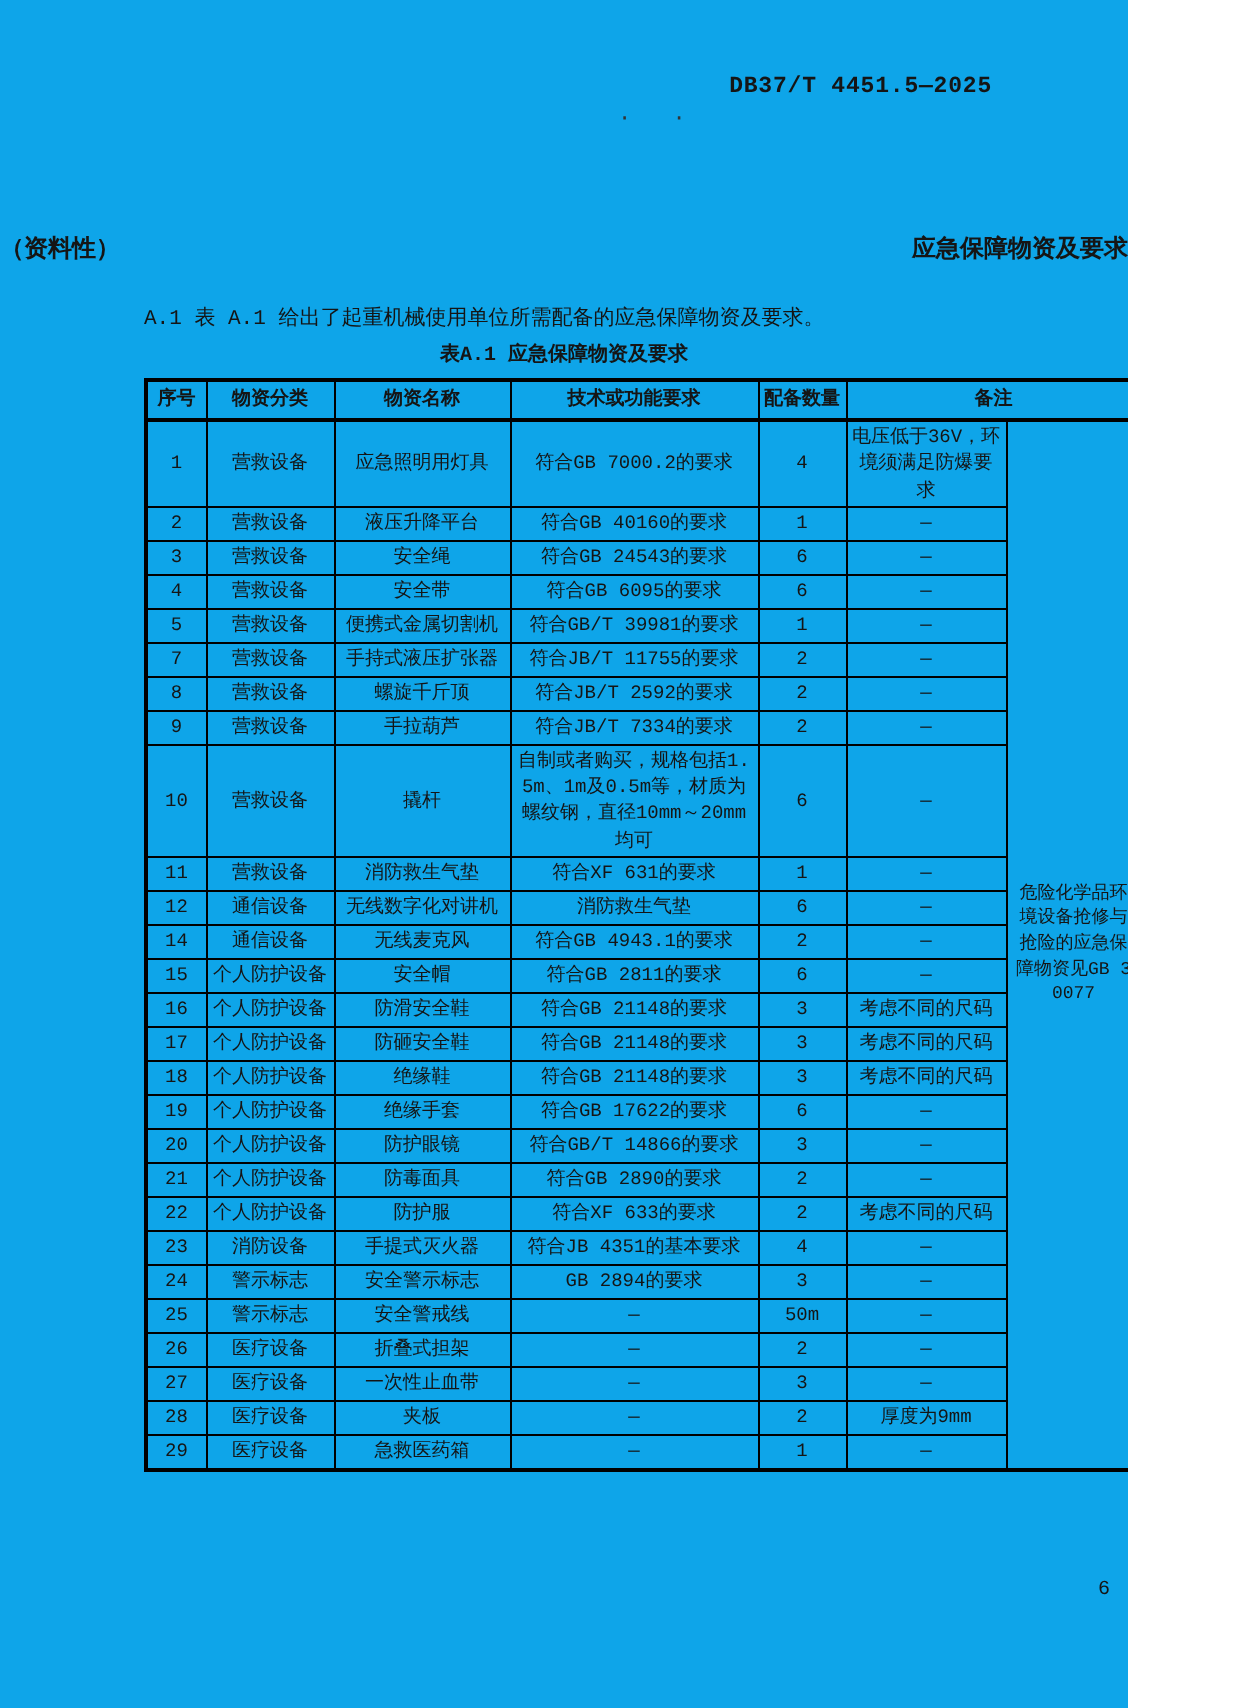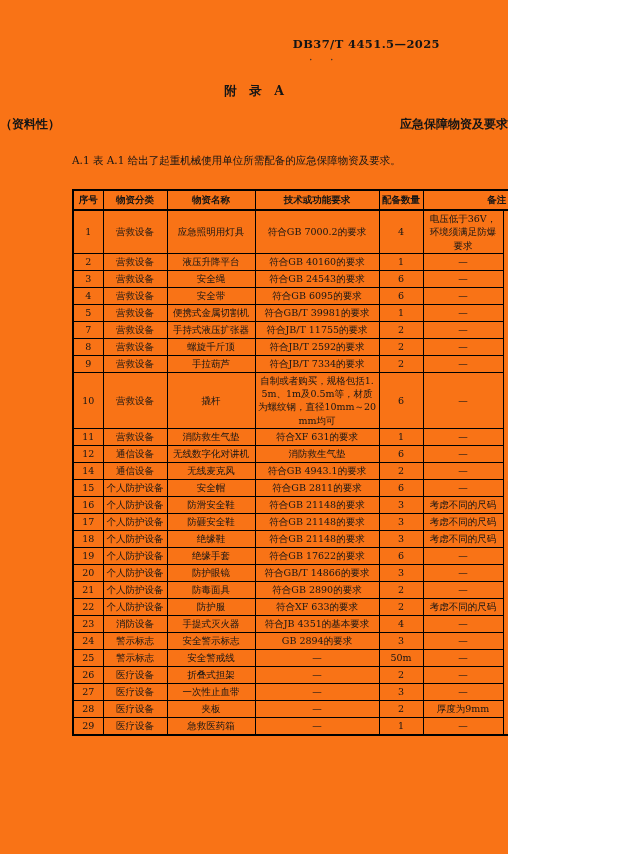"DB37/T 4451.5—2025" .page { background: #f97316 -> #0ea5e9; font-family: none -> Liberation Mono, monospace; width: 508px -> 564px }
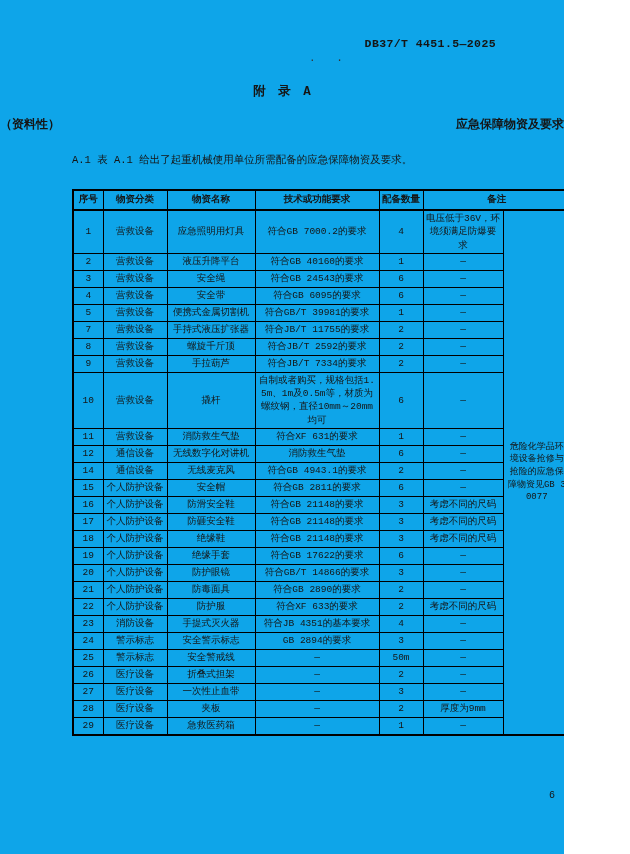"附 录 A" div.appendix-title { html: <div>附 录 A</div> -> none }
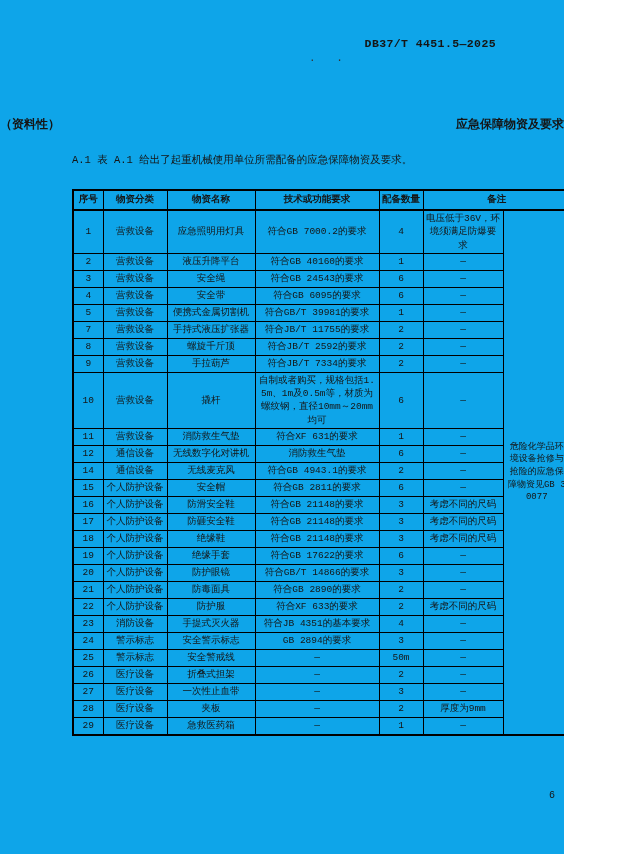"表A.1 应急保障物资及要求" div.table-caption { html: none -> <div>表A.1 应急保障物资及要求</div> }
